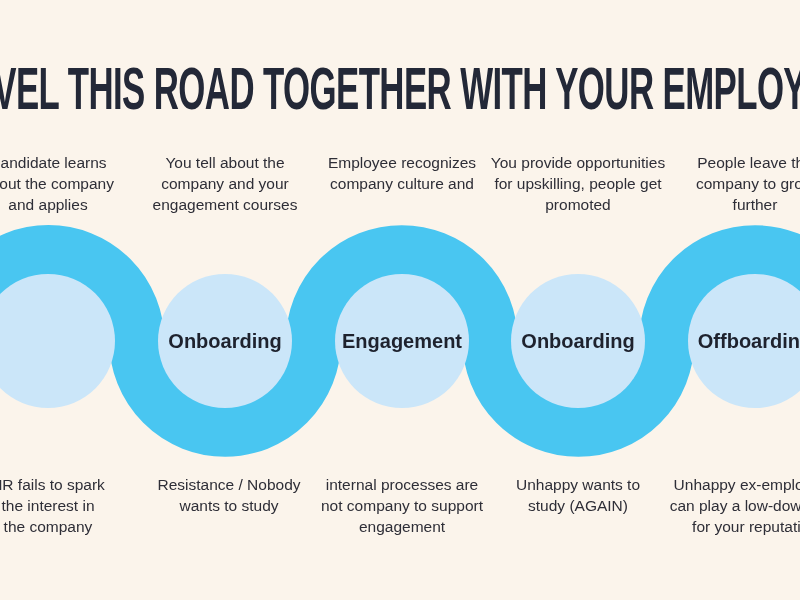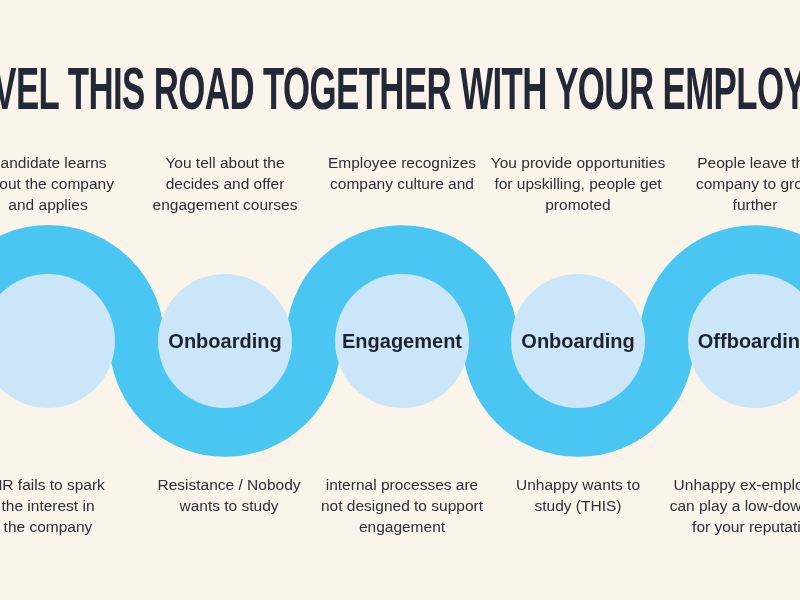"decides and offer" div { text: decides and offer -> company and your }
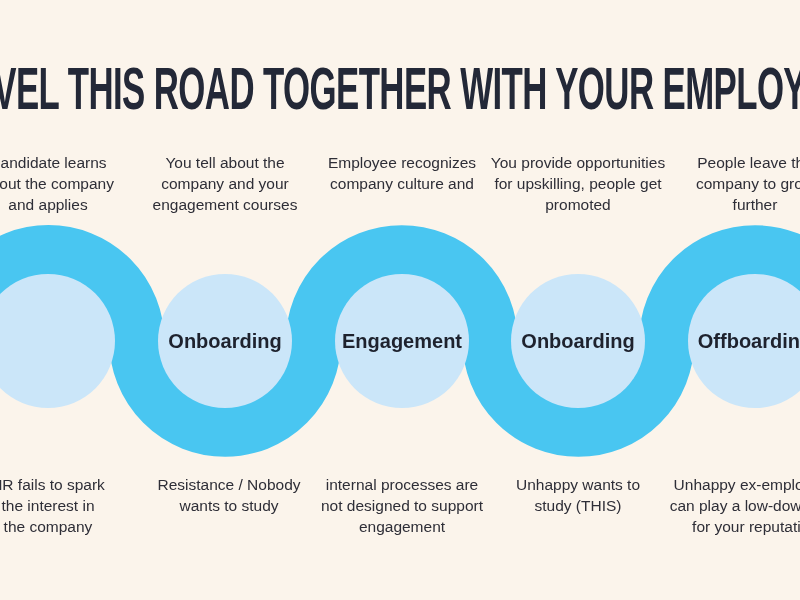"not designed to support" div { text: designed -> company }
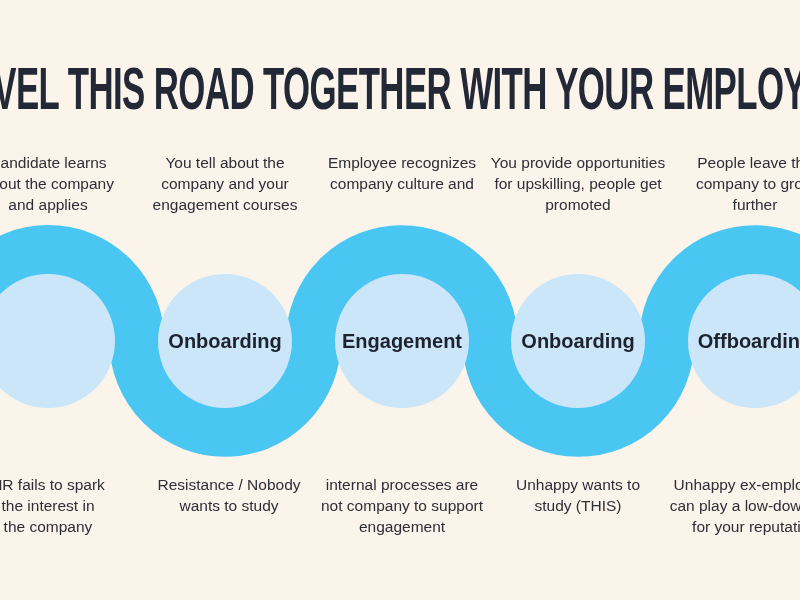"study (THIS)" div { text: THIS -> AGAIN }
